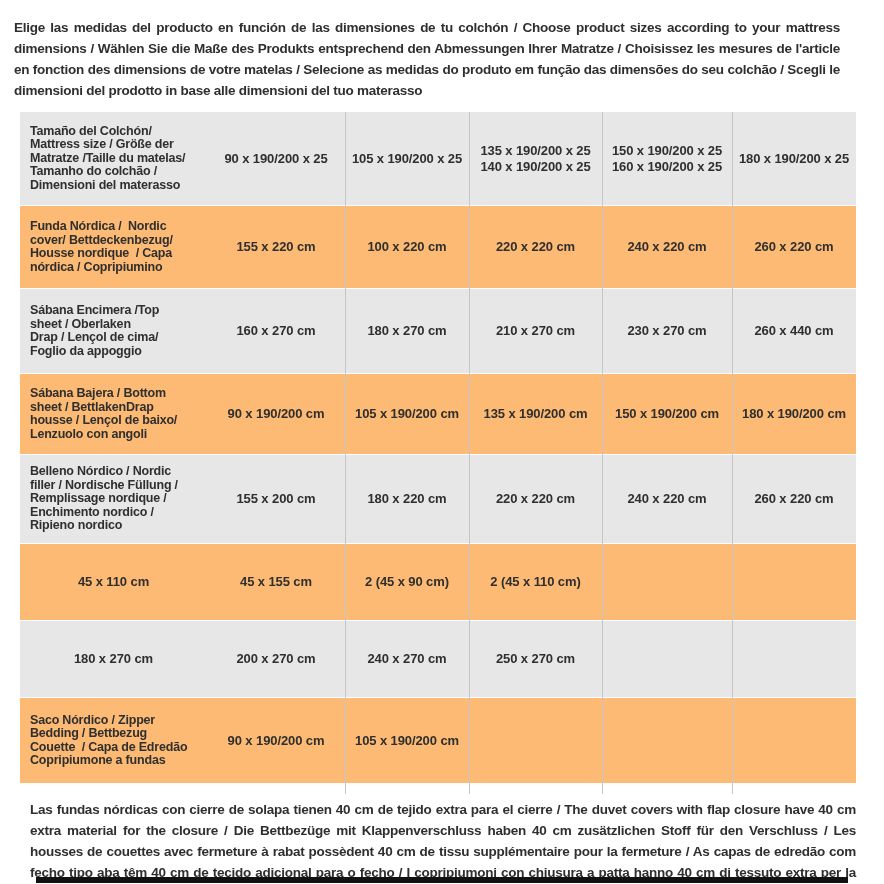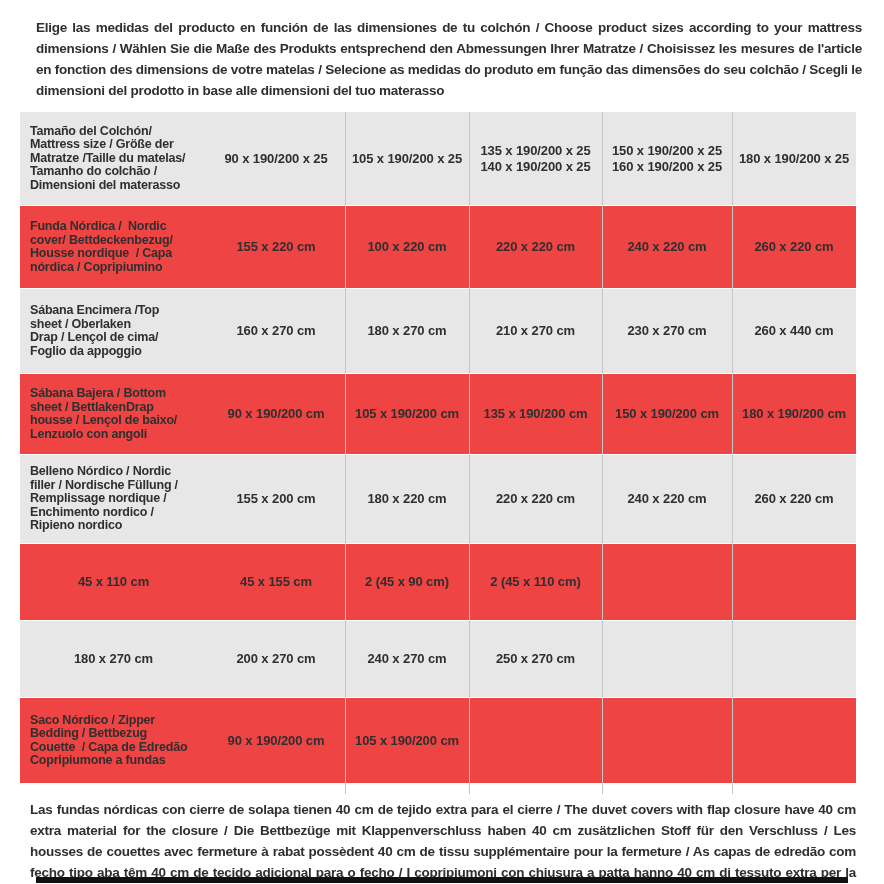"Elige las medidas del producto" .intro { left: 36px -> 14px }
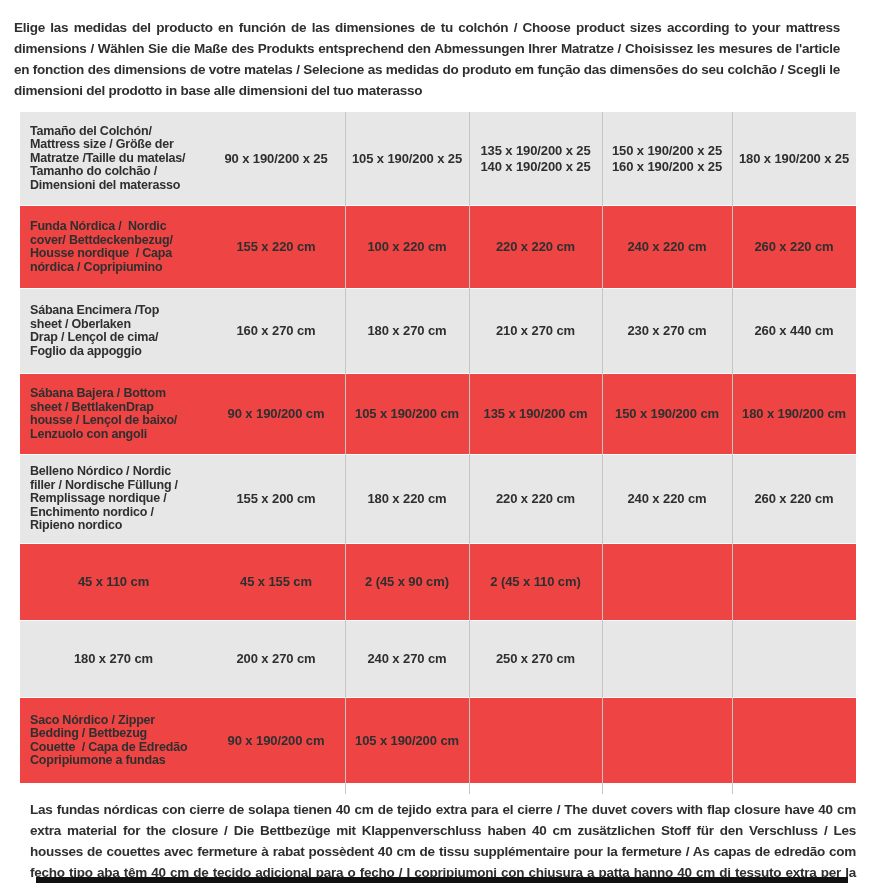"Funda Nórdica / Nordic" .row.plain { background: #ef4444 -> #fdba74 }
